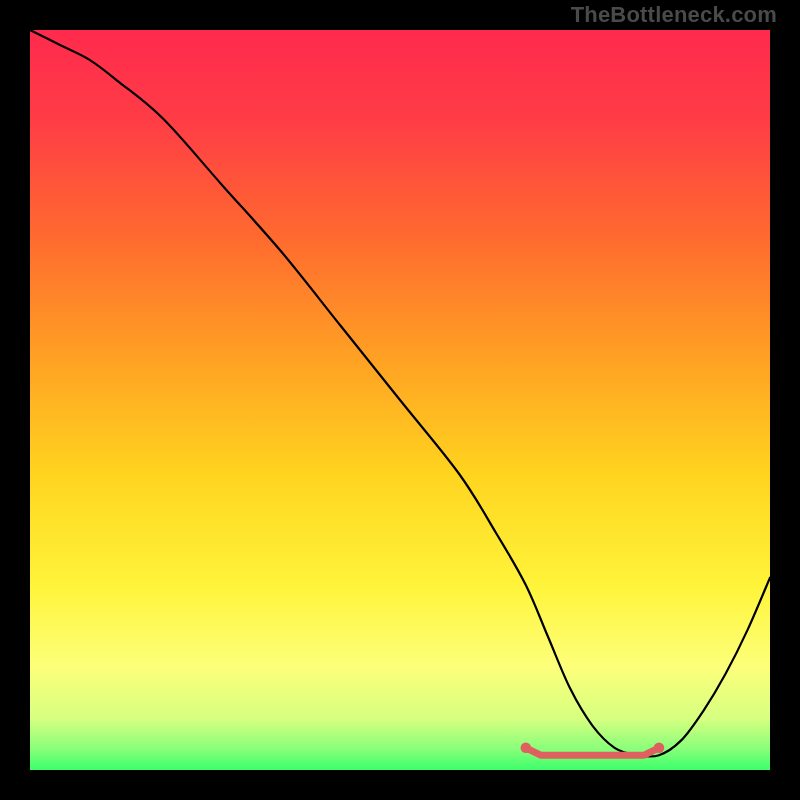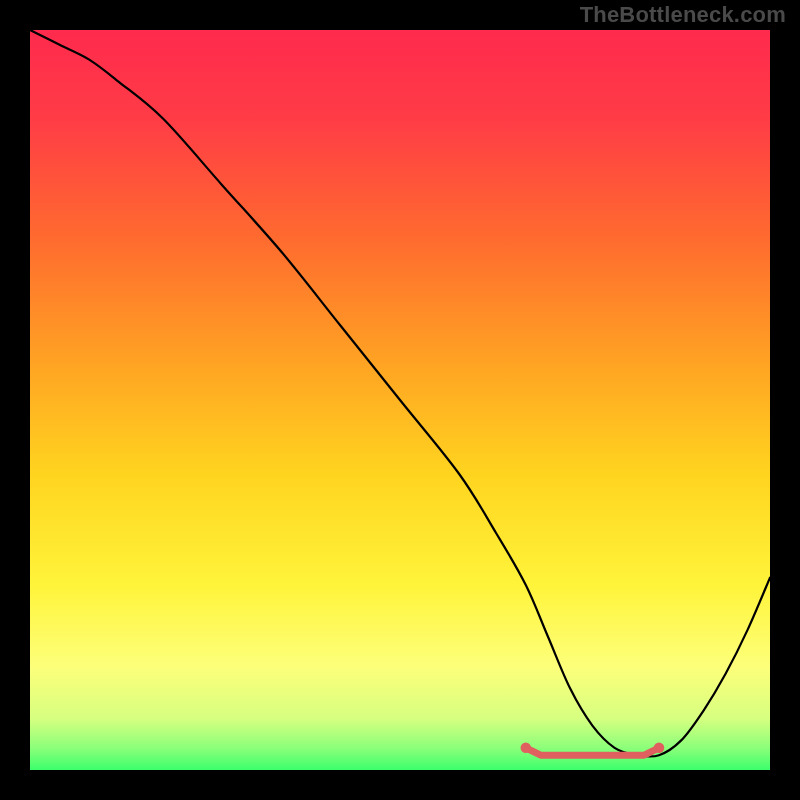"TheBottleneck.com" .watermark { right: 14px -> 23px }
